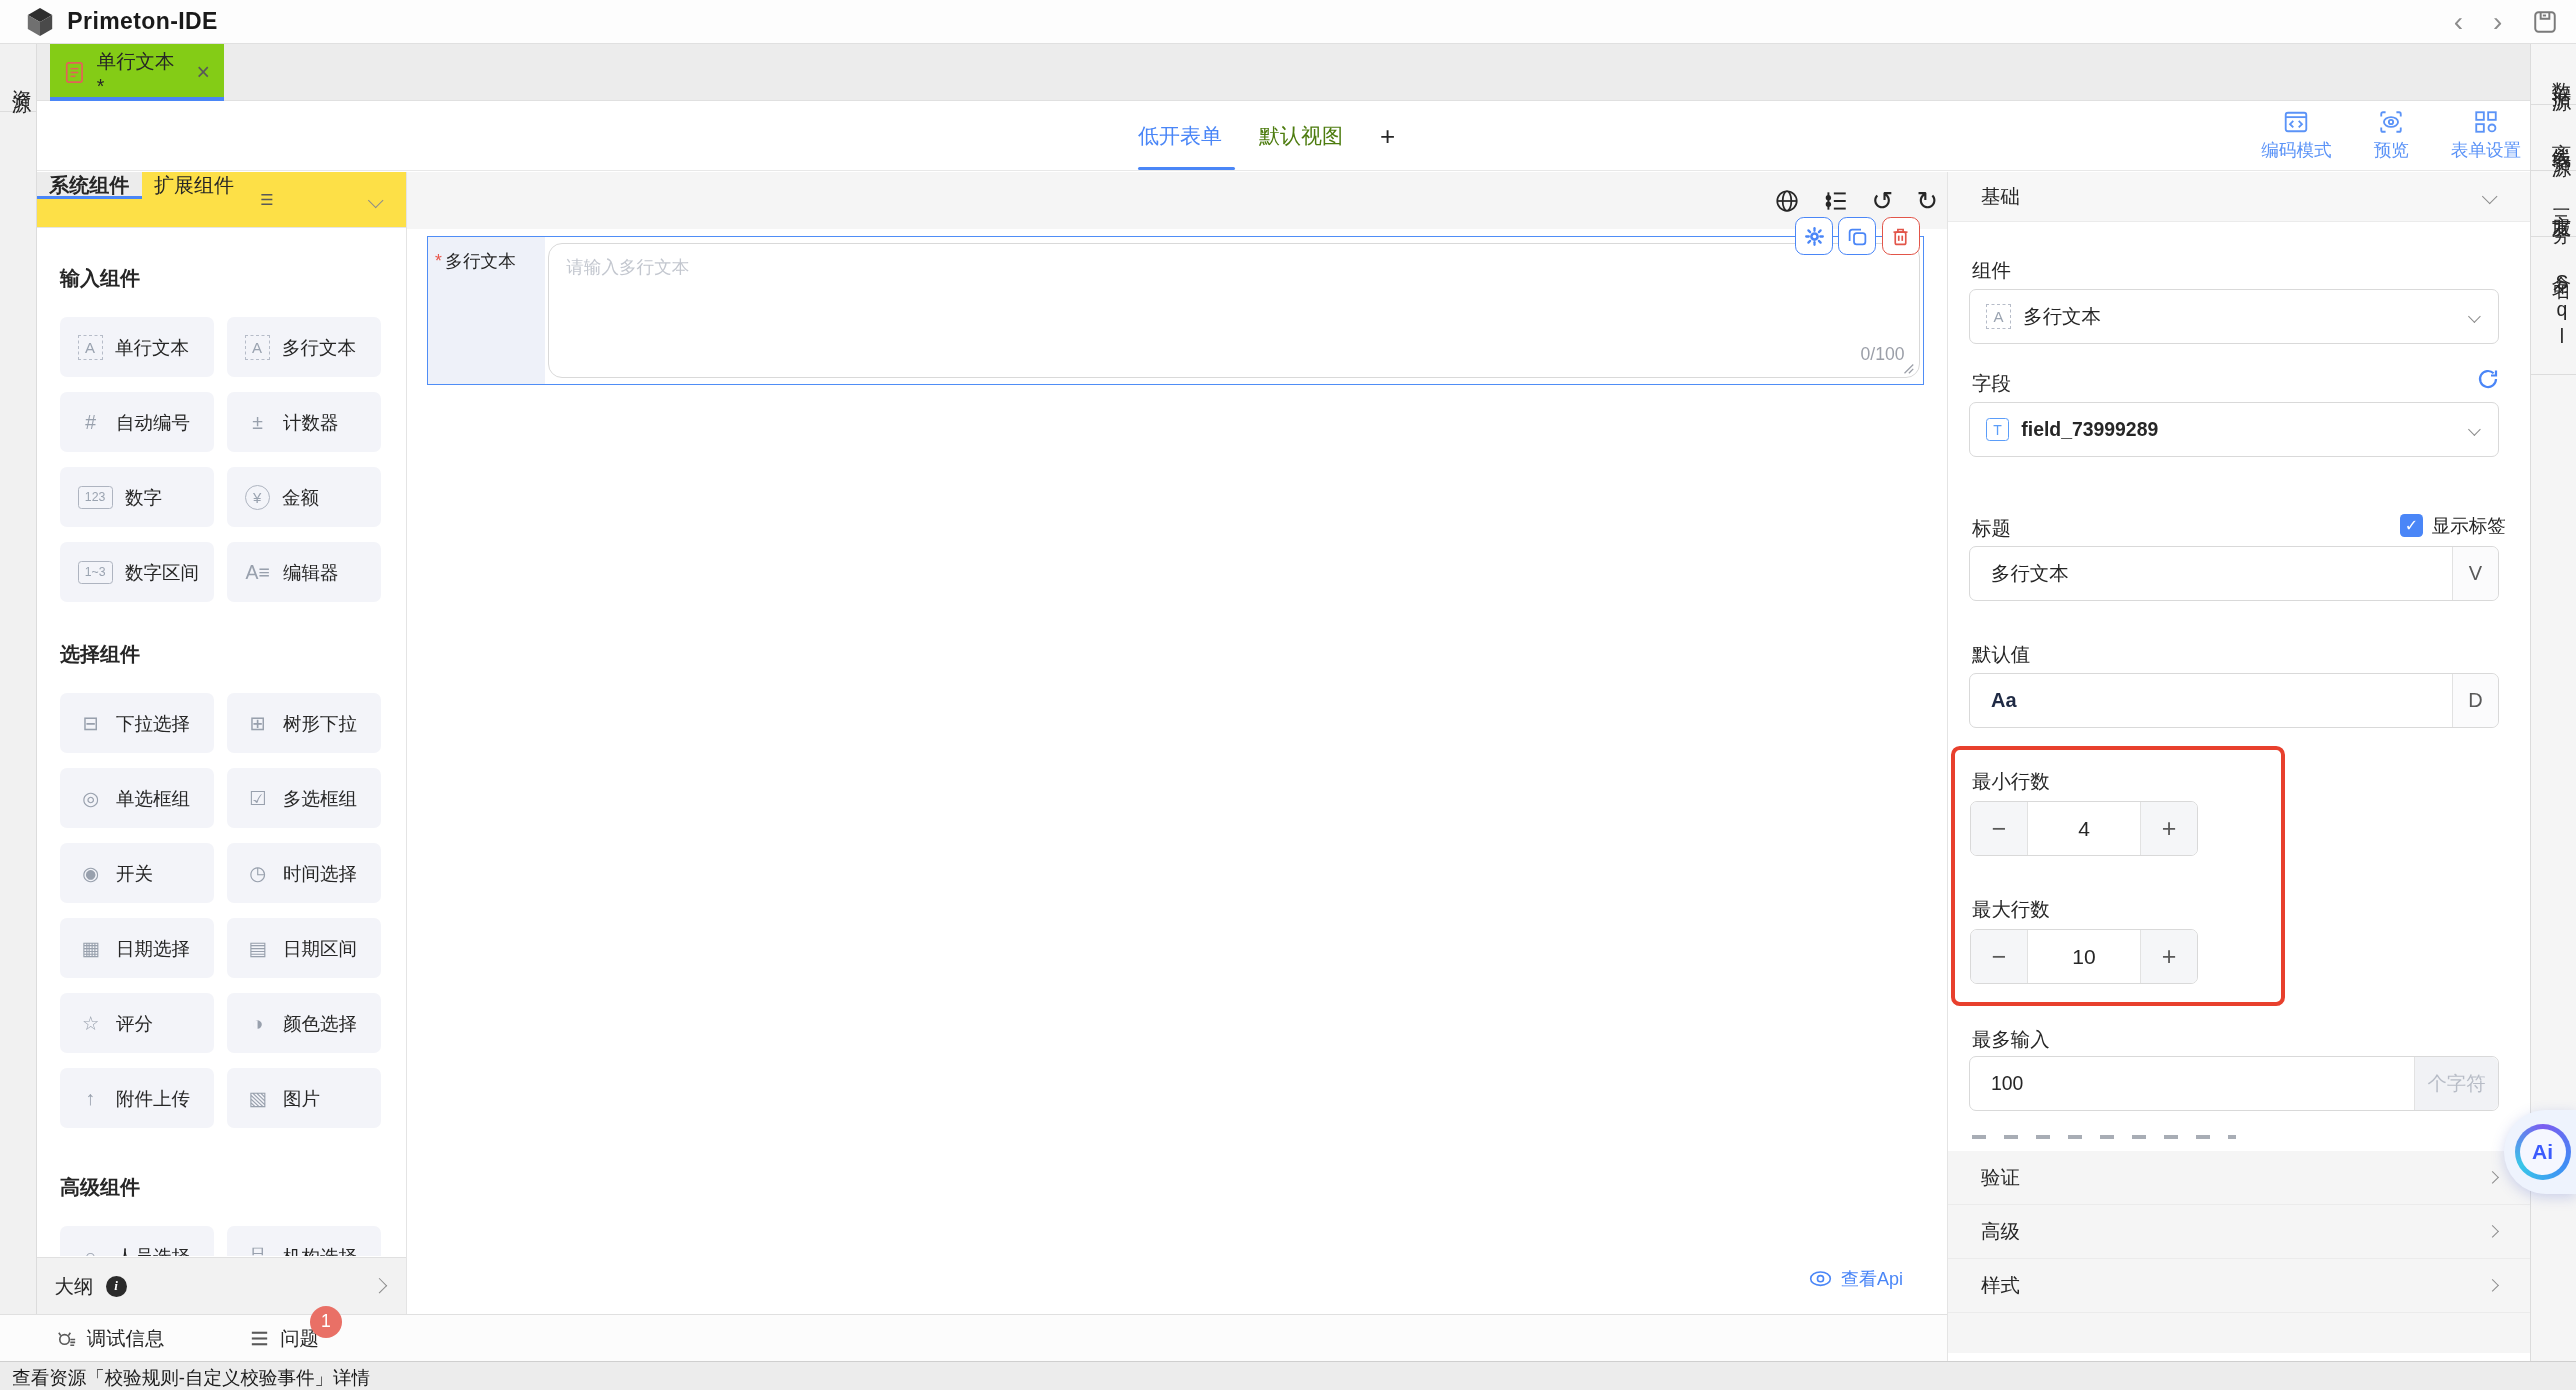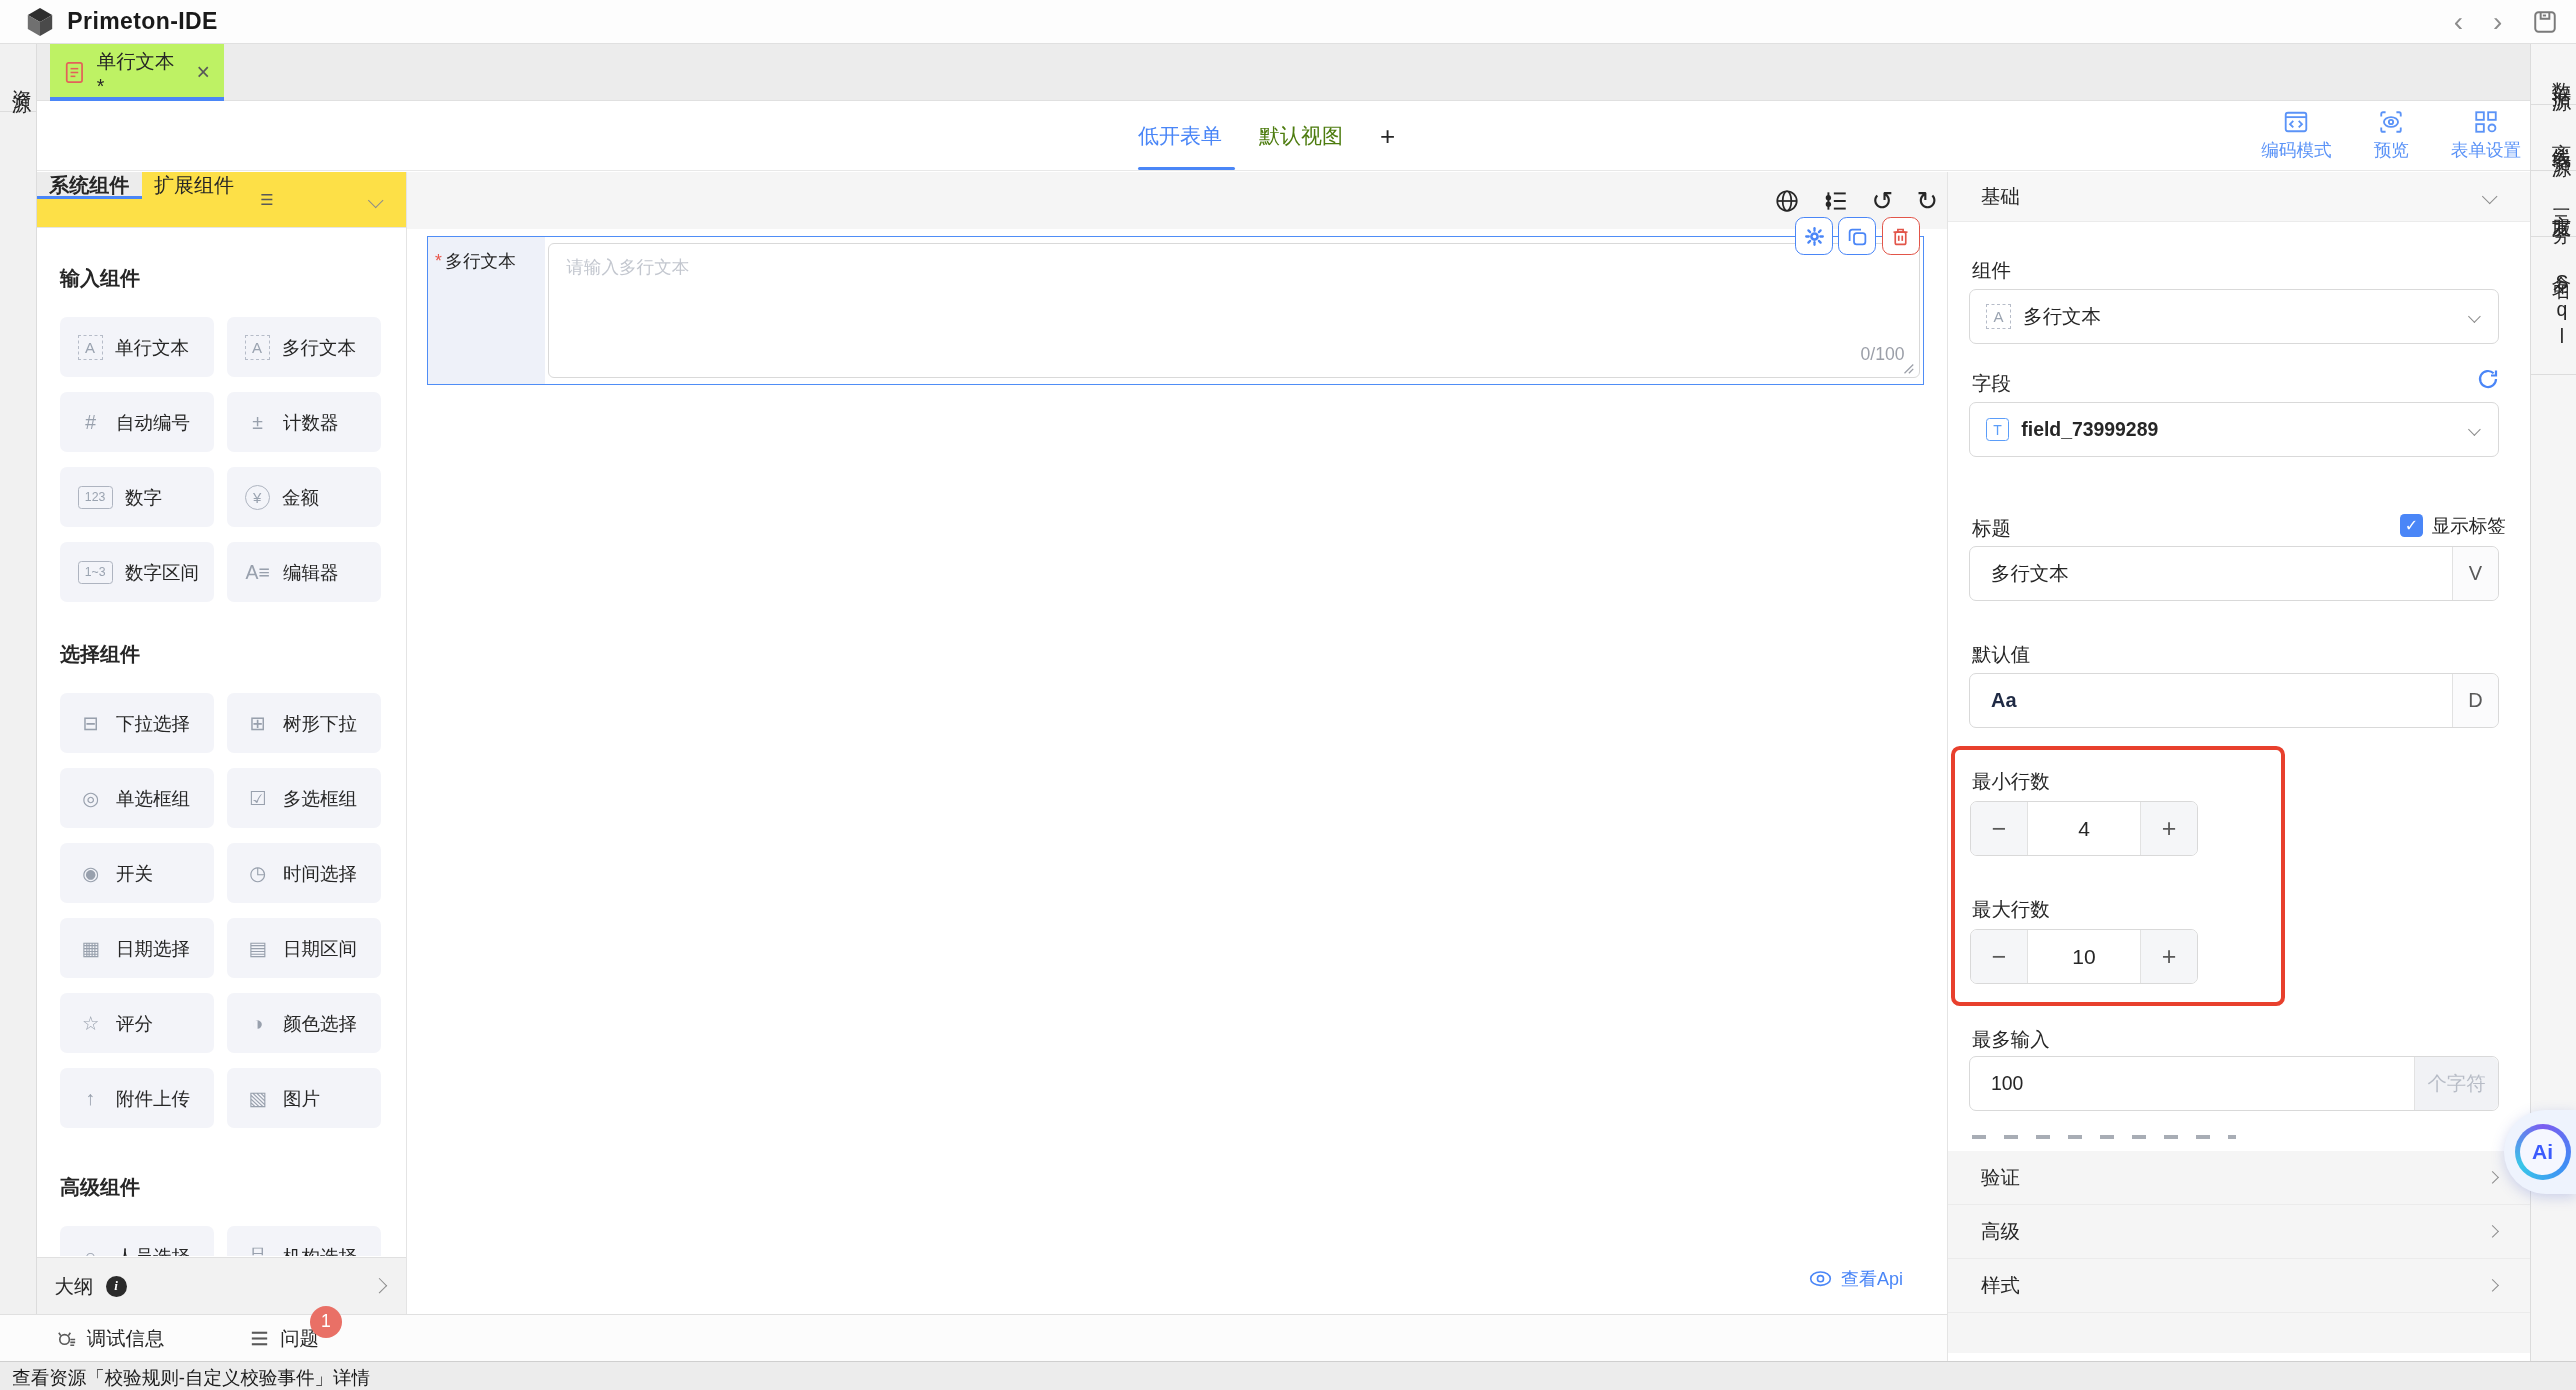"单行文本*" .filetab { background: #bef264 -> #84cc16 }
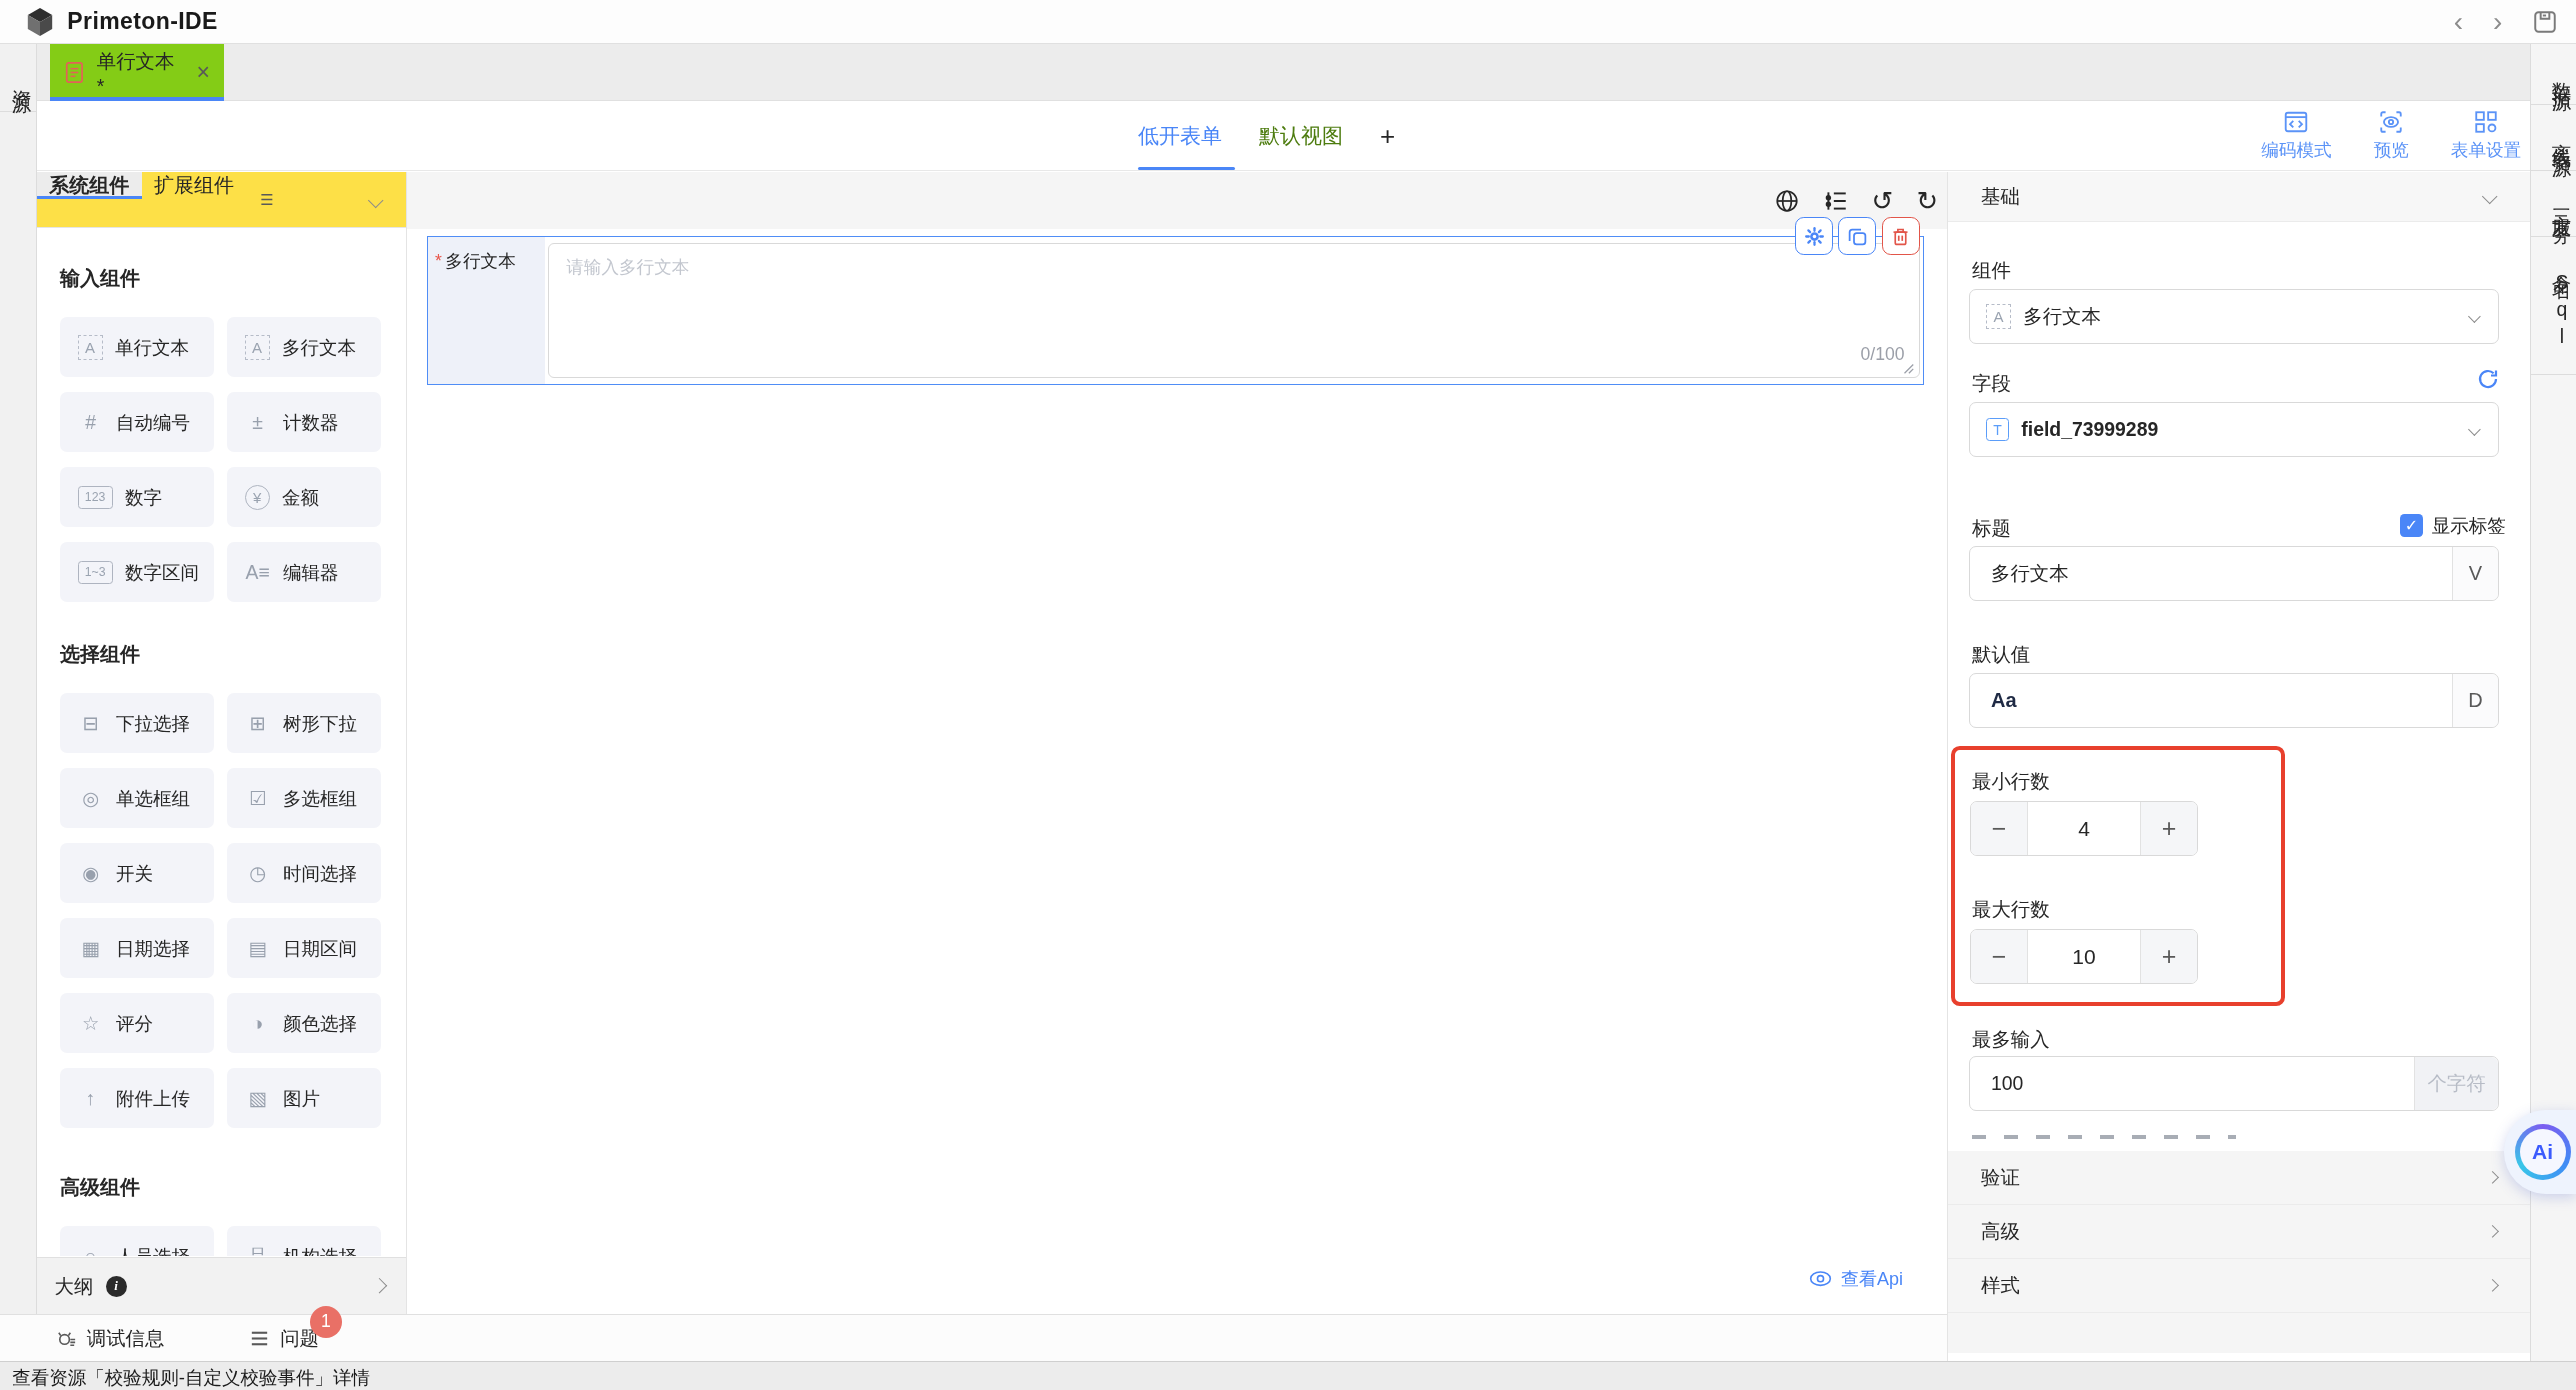"请输入多行文本" .field-textarea { border-radius: 6px -> 14px }
